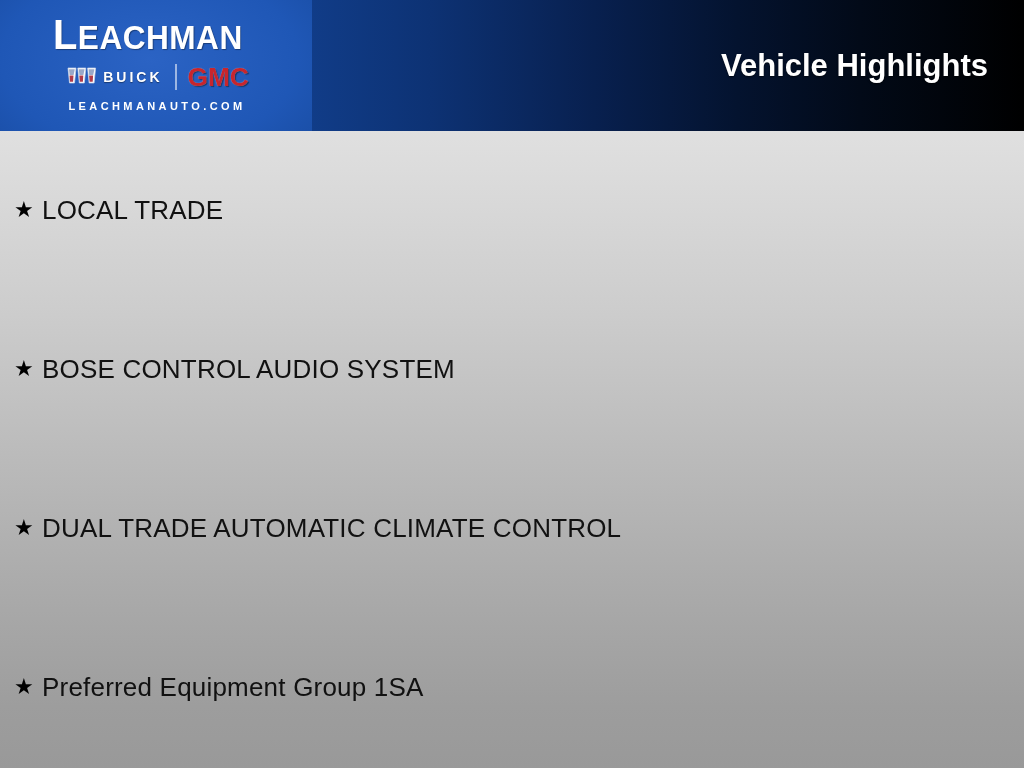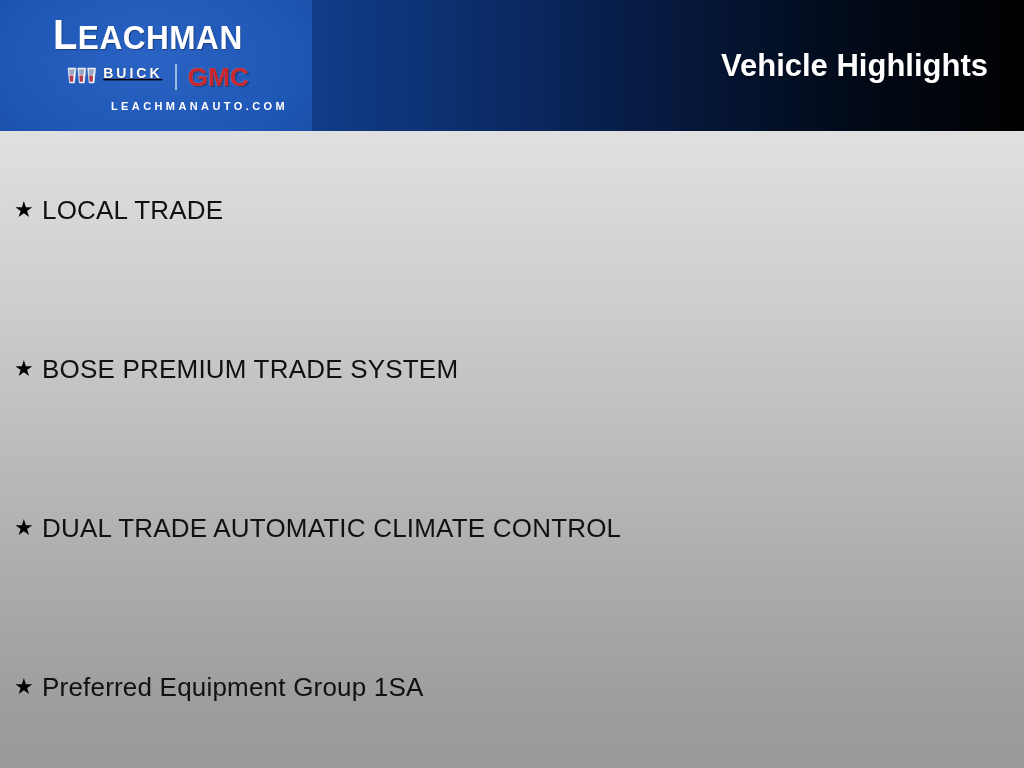"BUICK" .buick-group { align-items: none -> center; text-decoration: underline -> none }
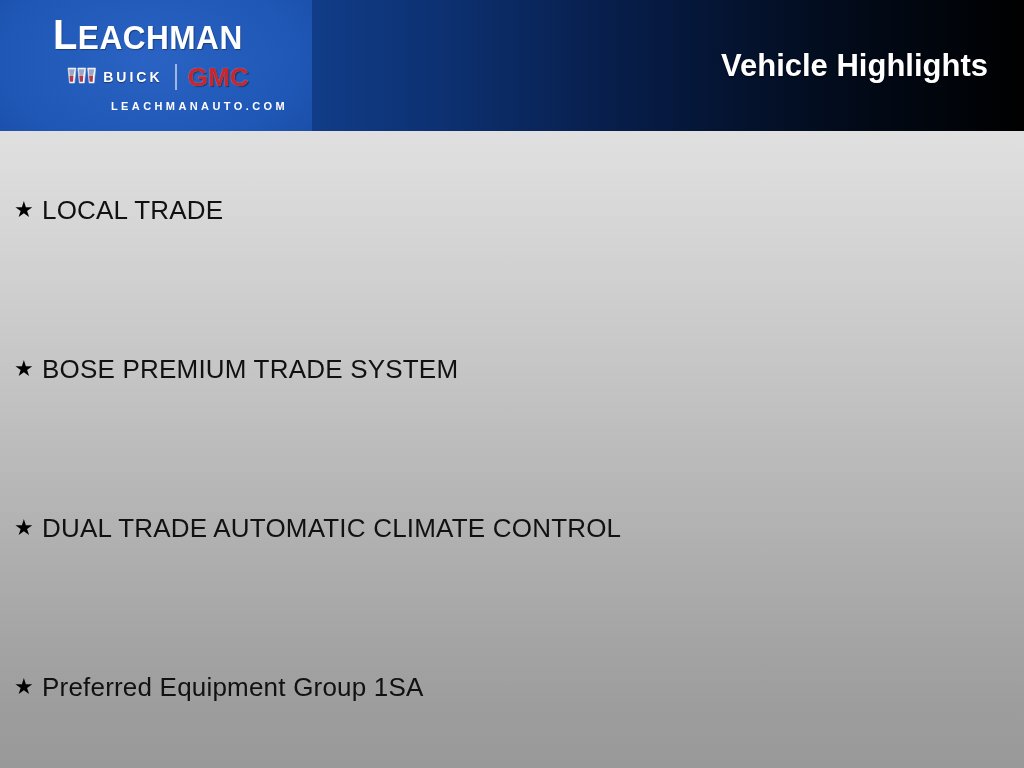"LEACHMANAUTO.COM" .logo-url { text-align: right -> center }
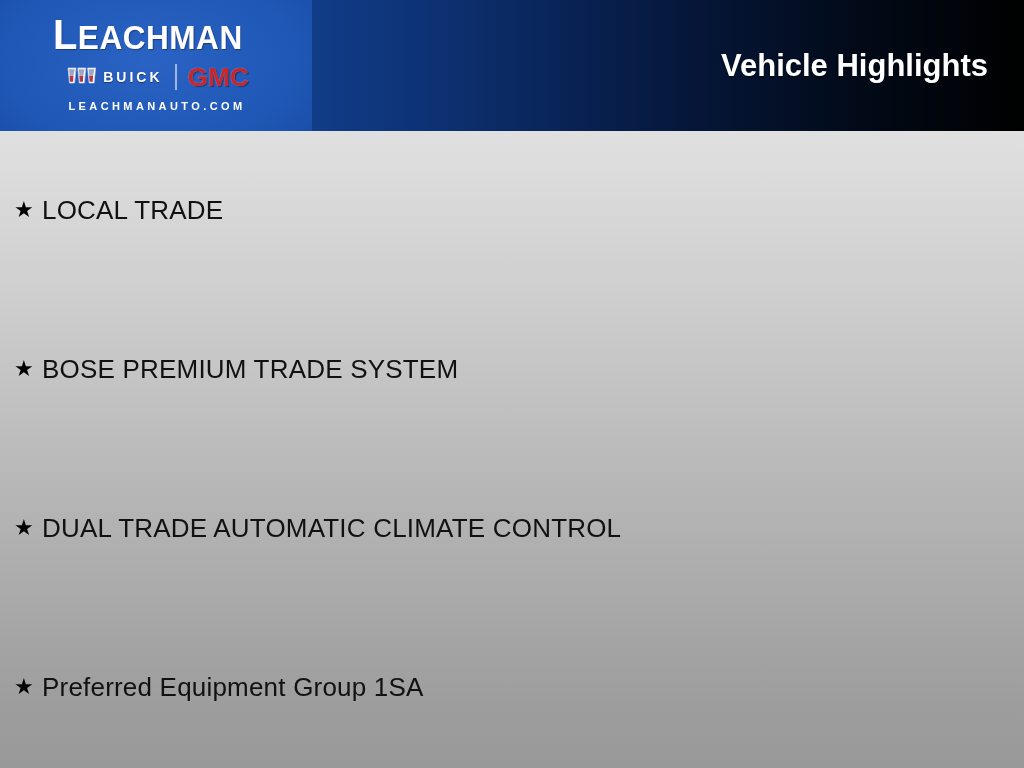"BOSE PREMIUM TRADE SYSTEM" span.highlight-label { text: PREMIUM TRADE -> CONTROL AUDIO }
